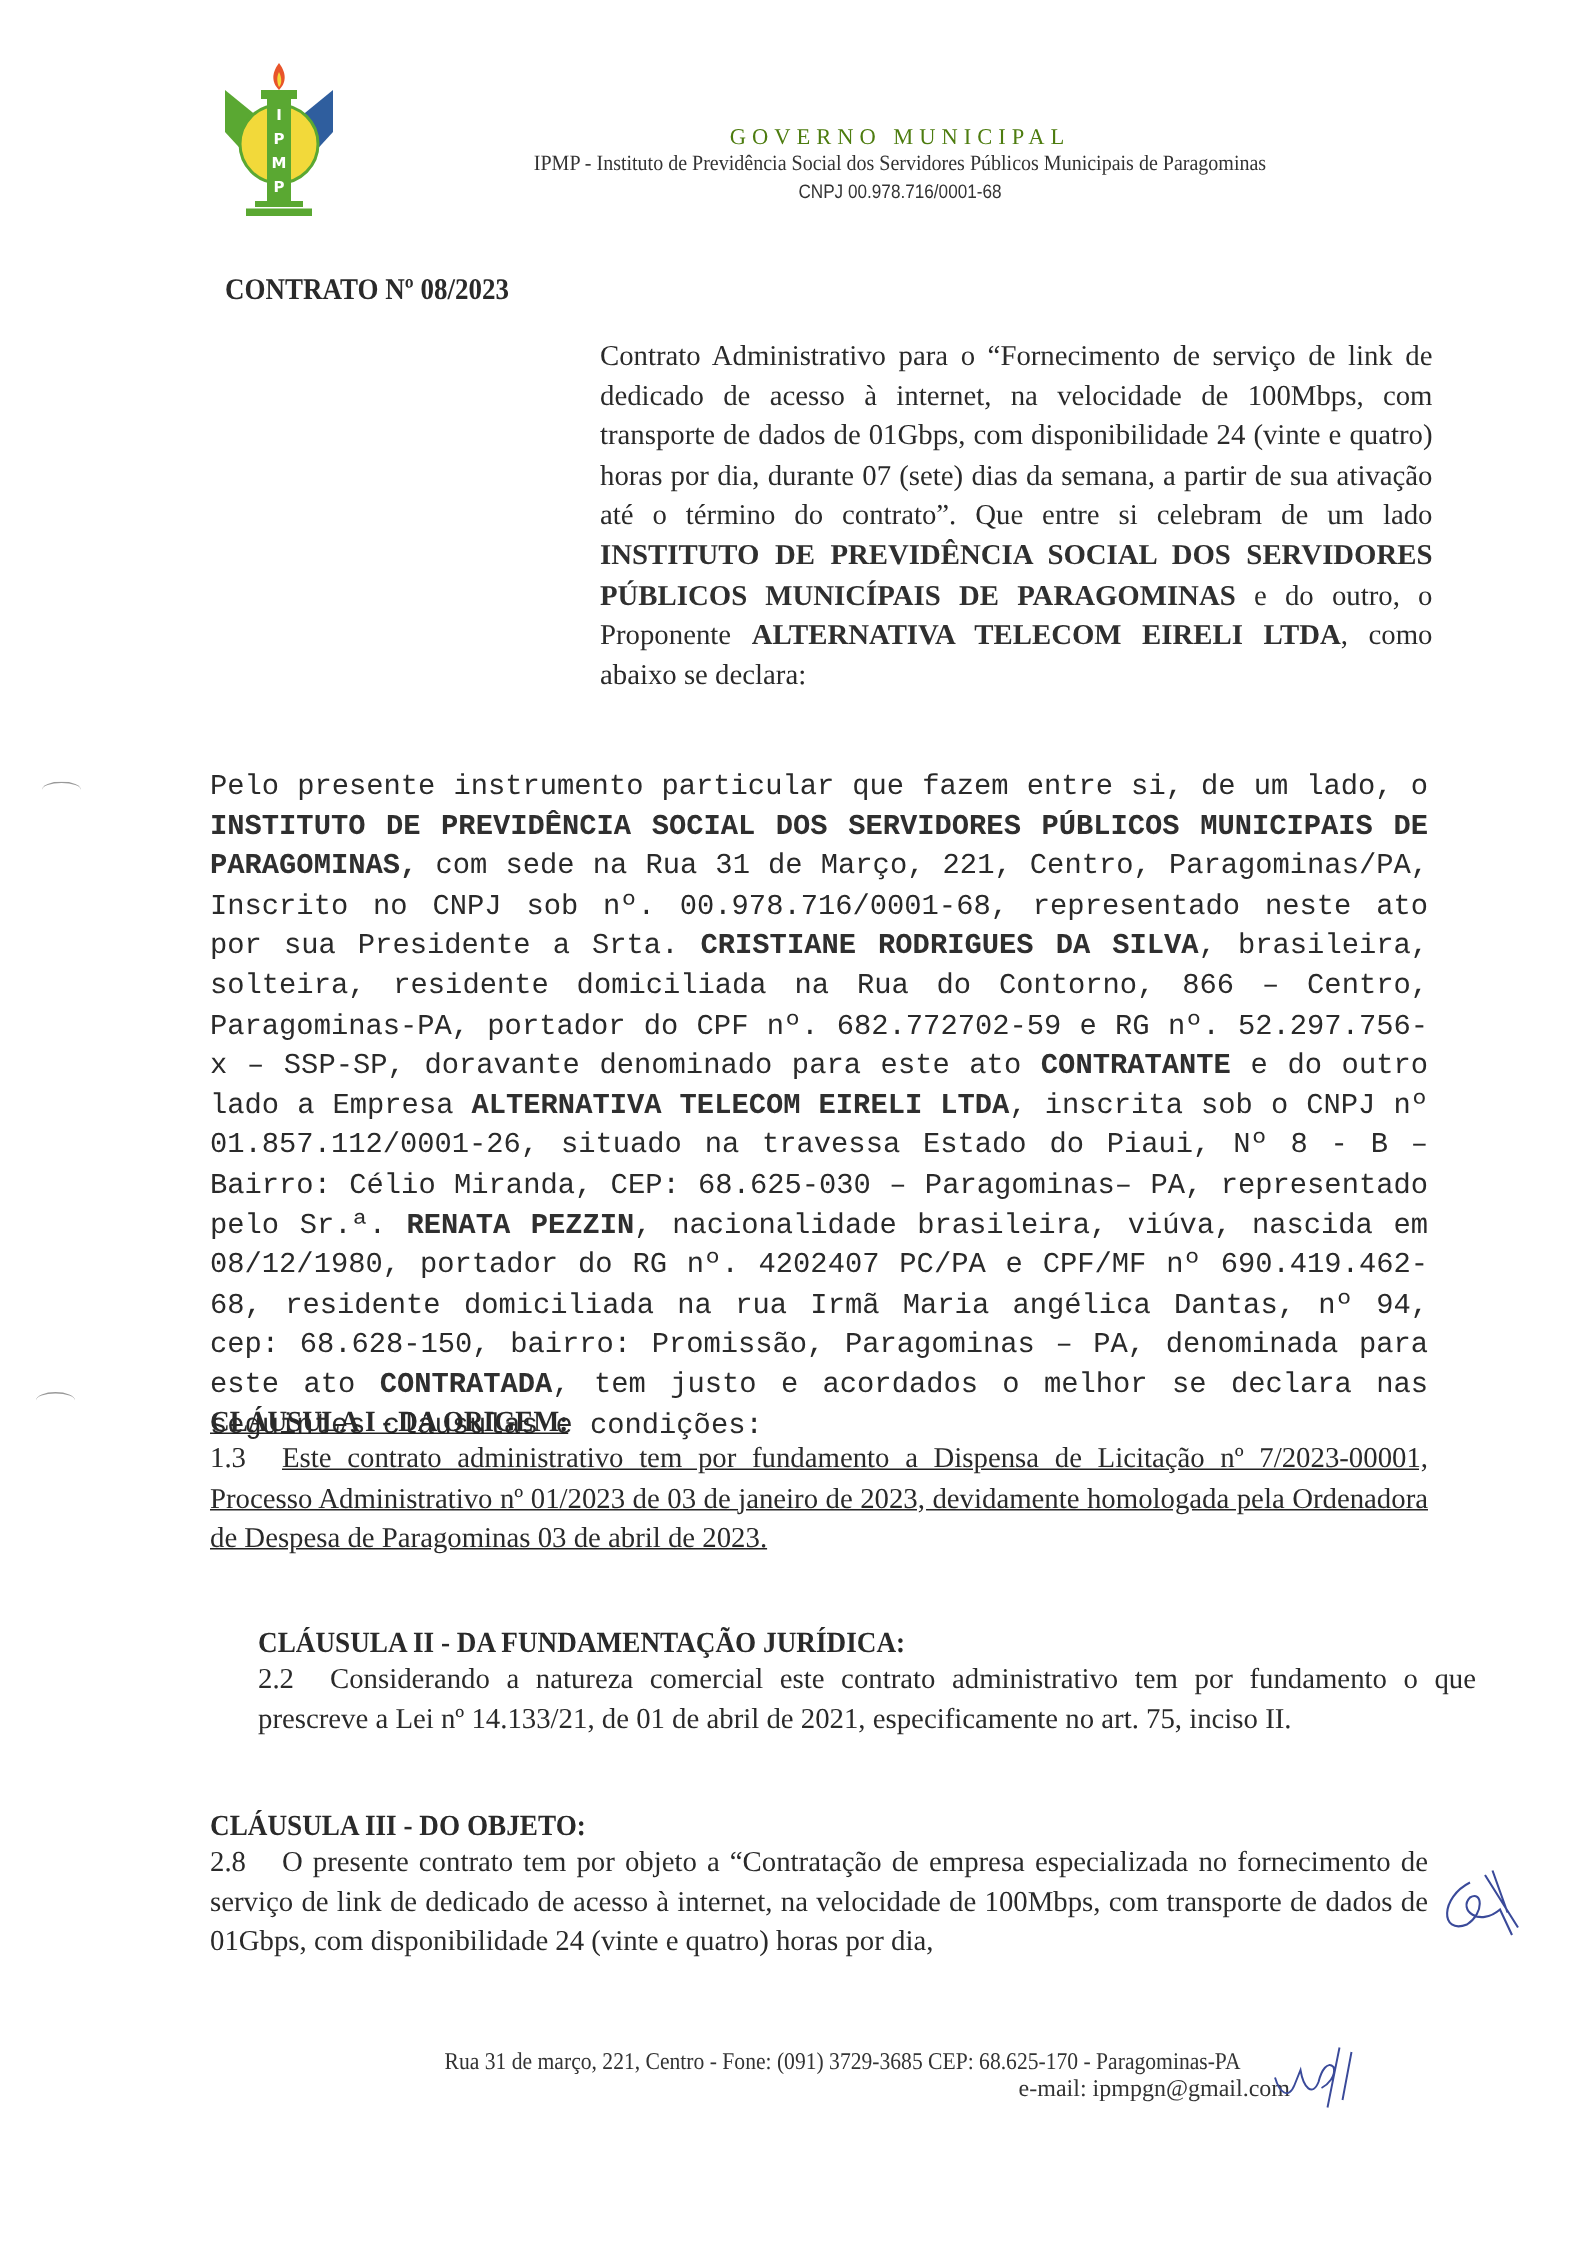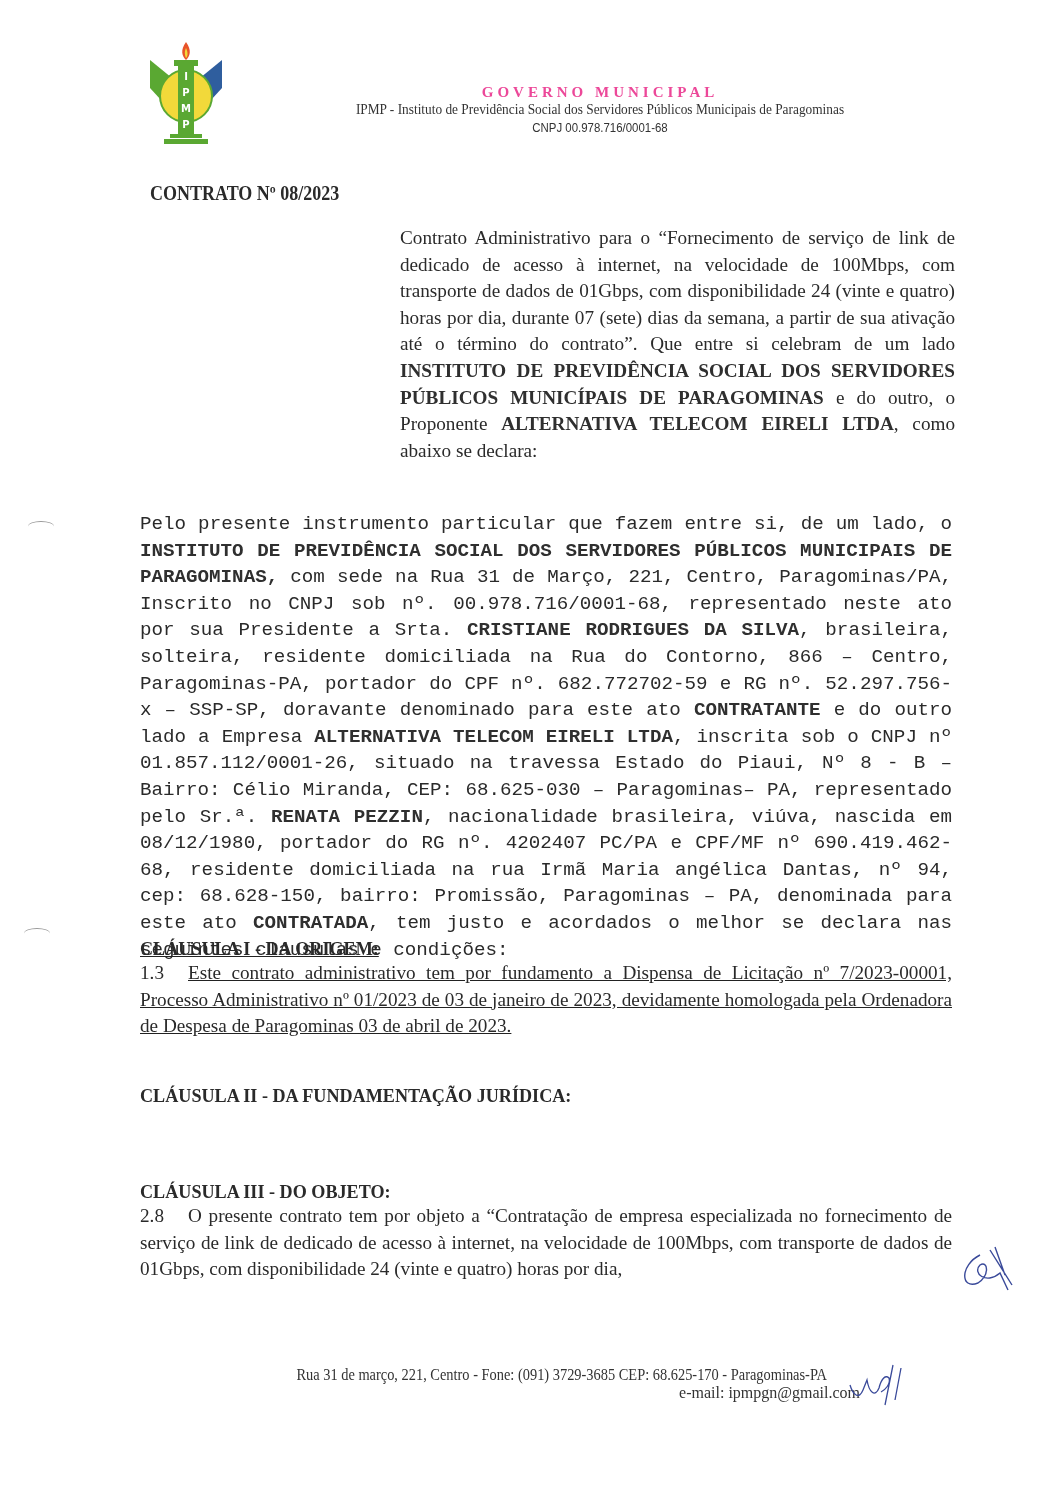"GOVERNO MUNICIPAL" .gov-title { color: #ec4899 -> #4d7c0f; font-weight: bold -> normal }
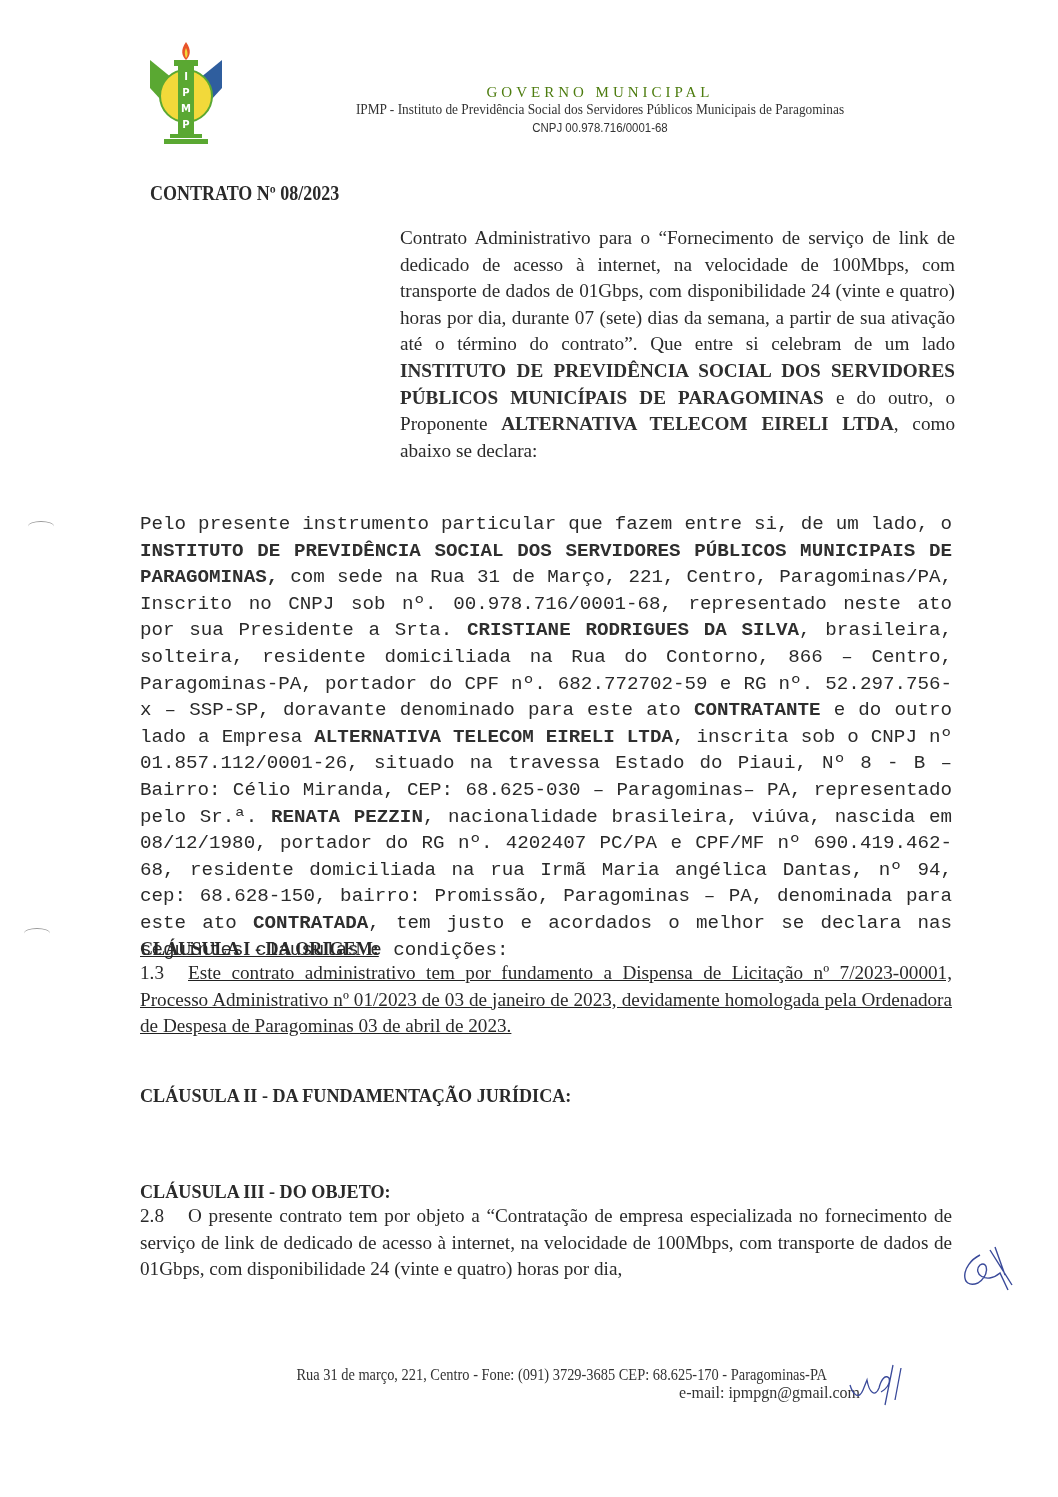"CLÁUSULA II - DA FUNDAMENTAÇÃO" div.abs { margin-left: none -> 32px }
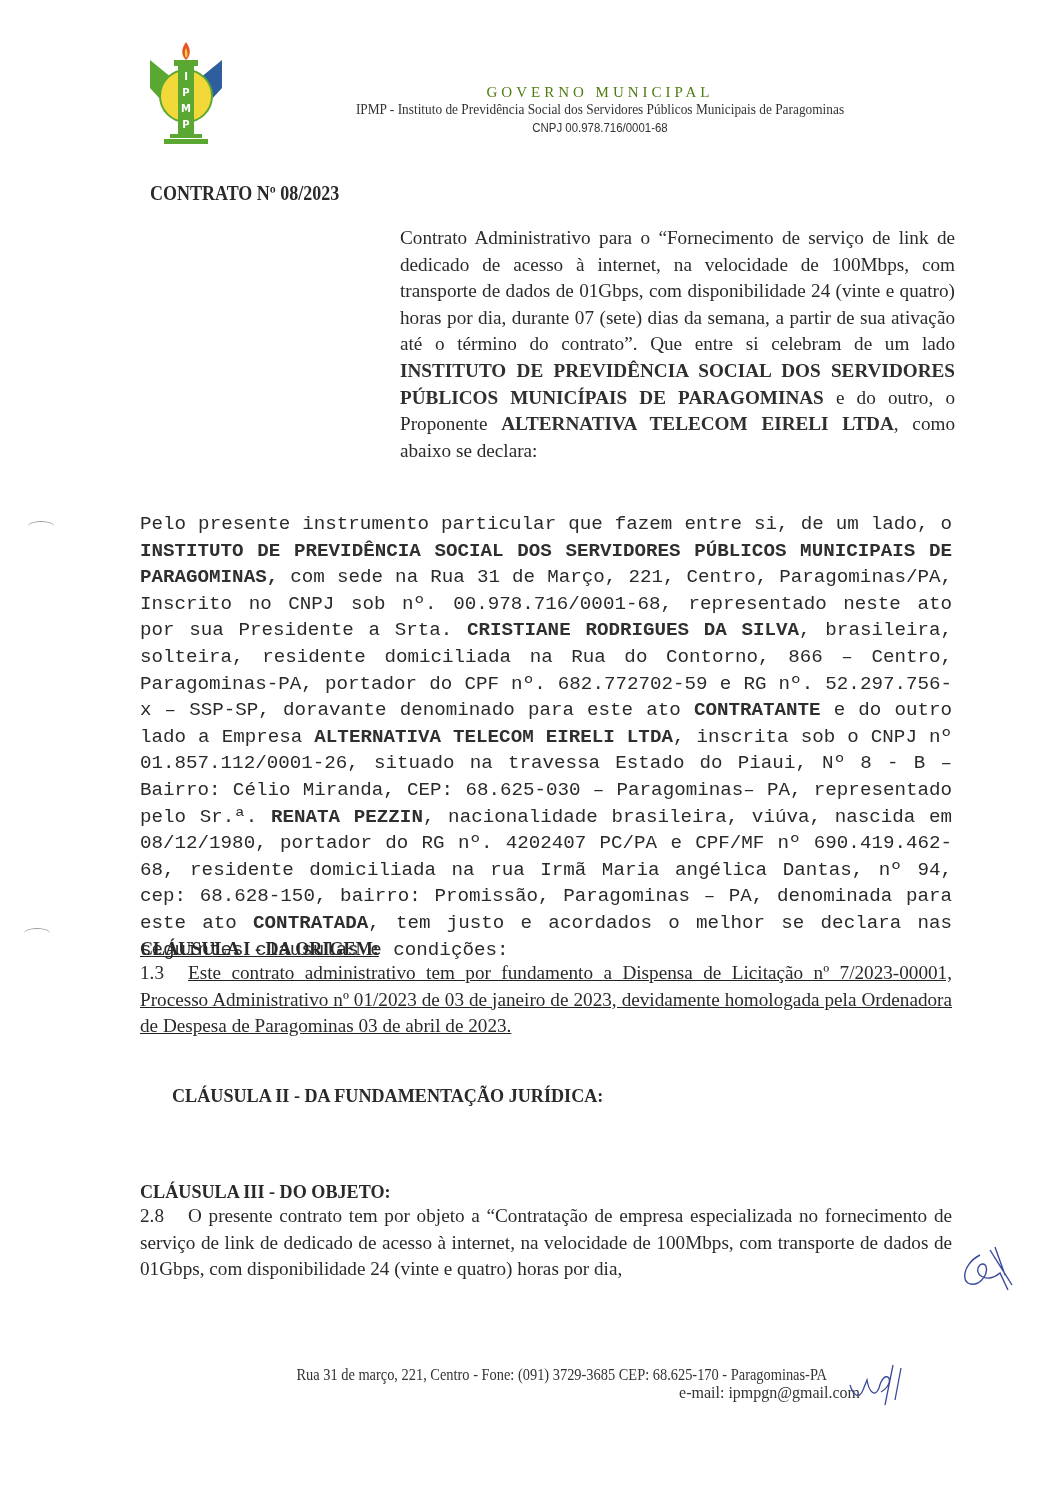"2.2 Considerando a natureza comercial" div.text { html: none -> <div> <span>2.2</span><span>Considerando a natureza comercial este contrato administrativo tem por fundamento o que prescreve a Lei nº 14.133/21, de 01 de abril de 2021, especificamente no art. 75, inciso II.</span> </div> }
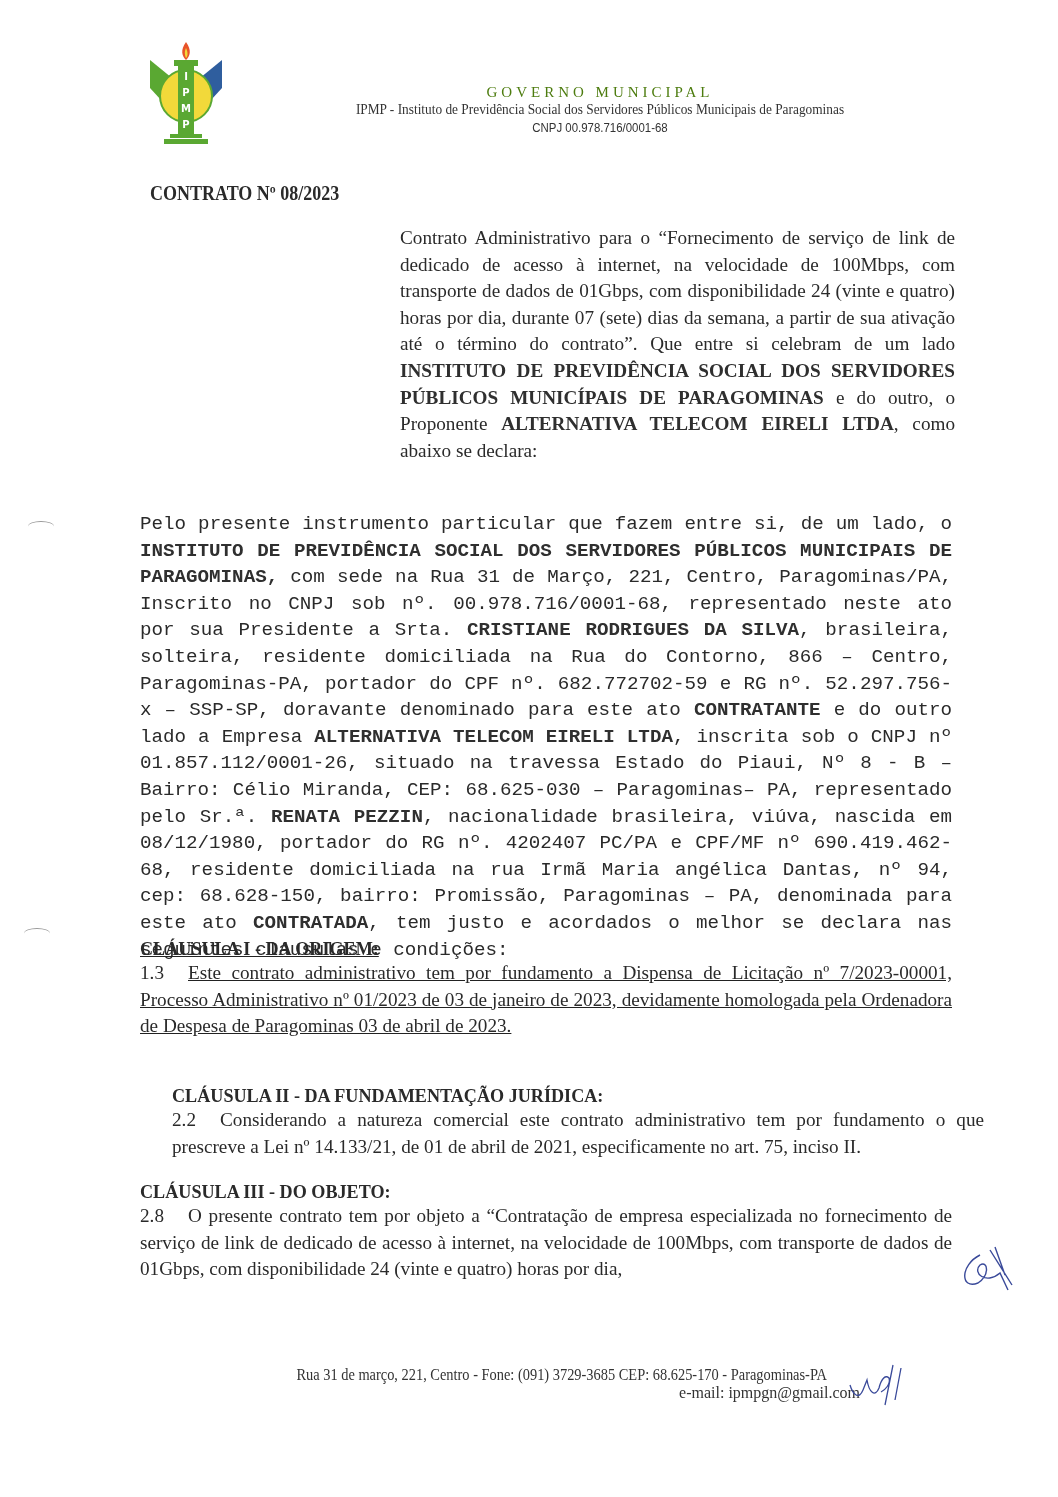"CLÁUSULA III - DO OBJETO:" div.abs { top: 1181px -> 1207px }
